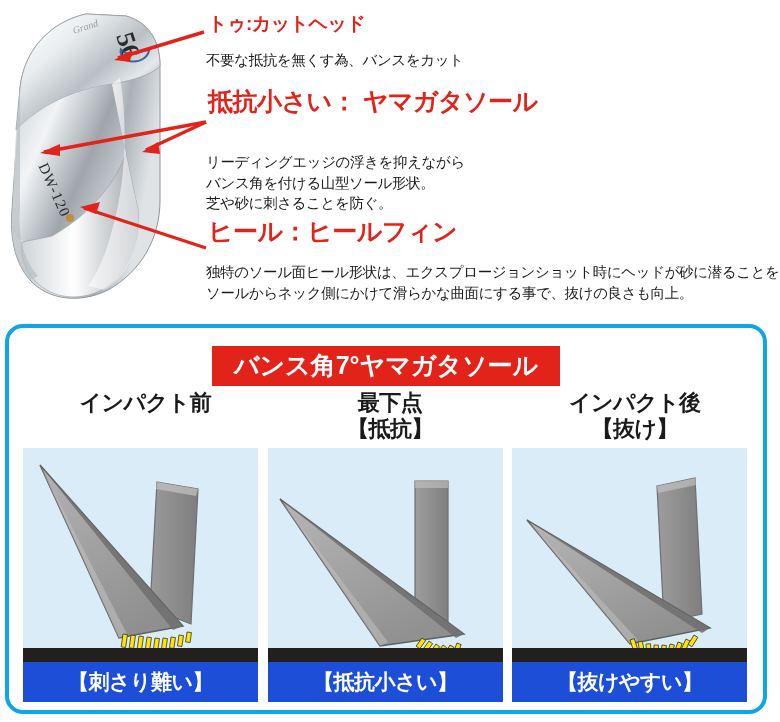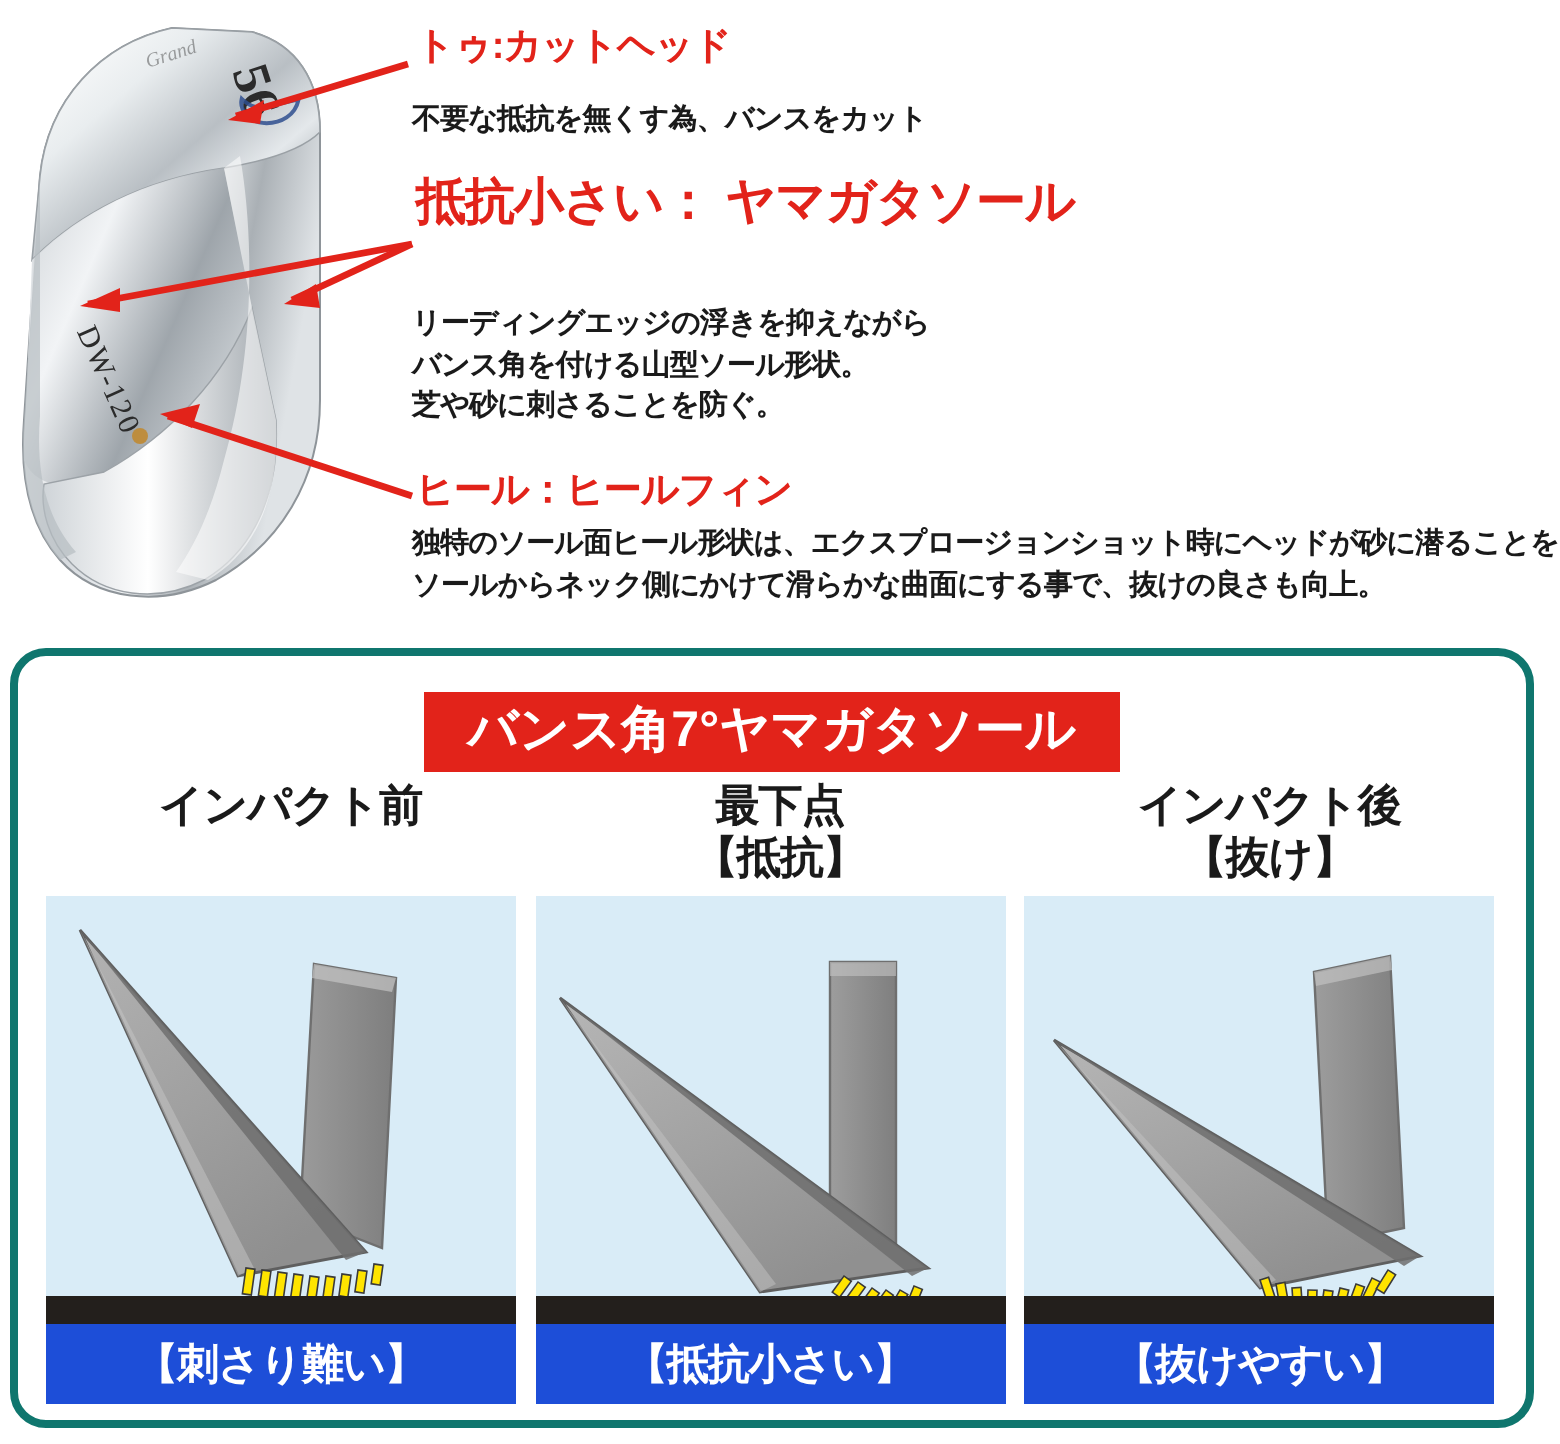"不要な抵抗を無くす為、バンスをカット" .callout-body { font-weight: bold -> normal }
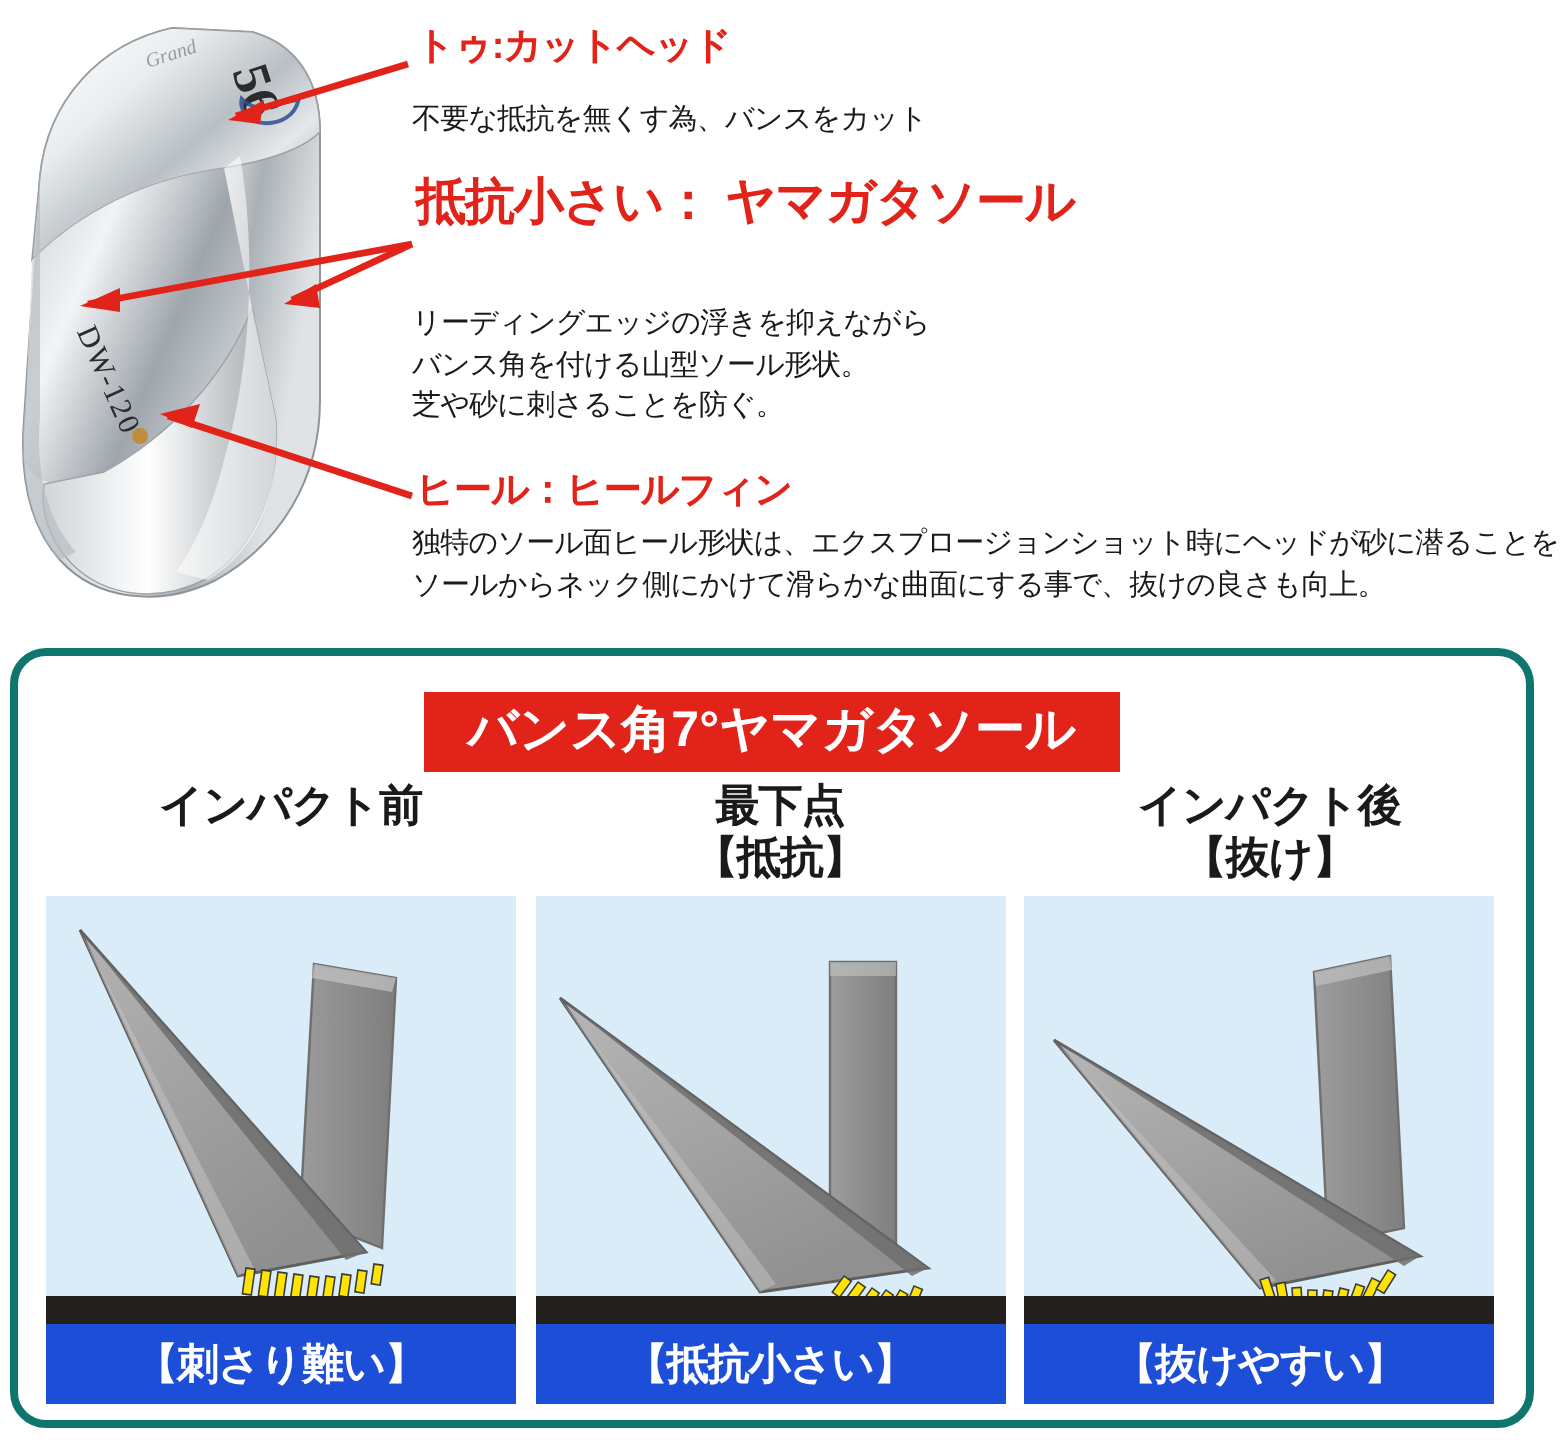"ヒール：ヒールフィン" #callout-heel-title { font-size: 19px -> 25px; top: 236px -> 218px }
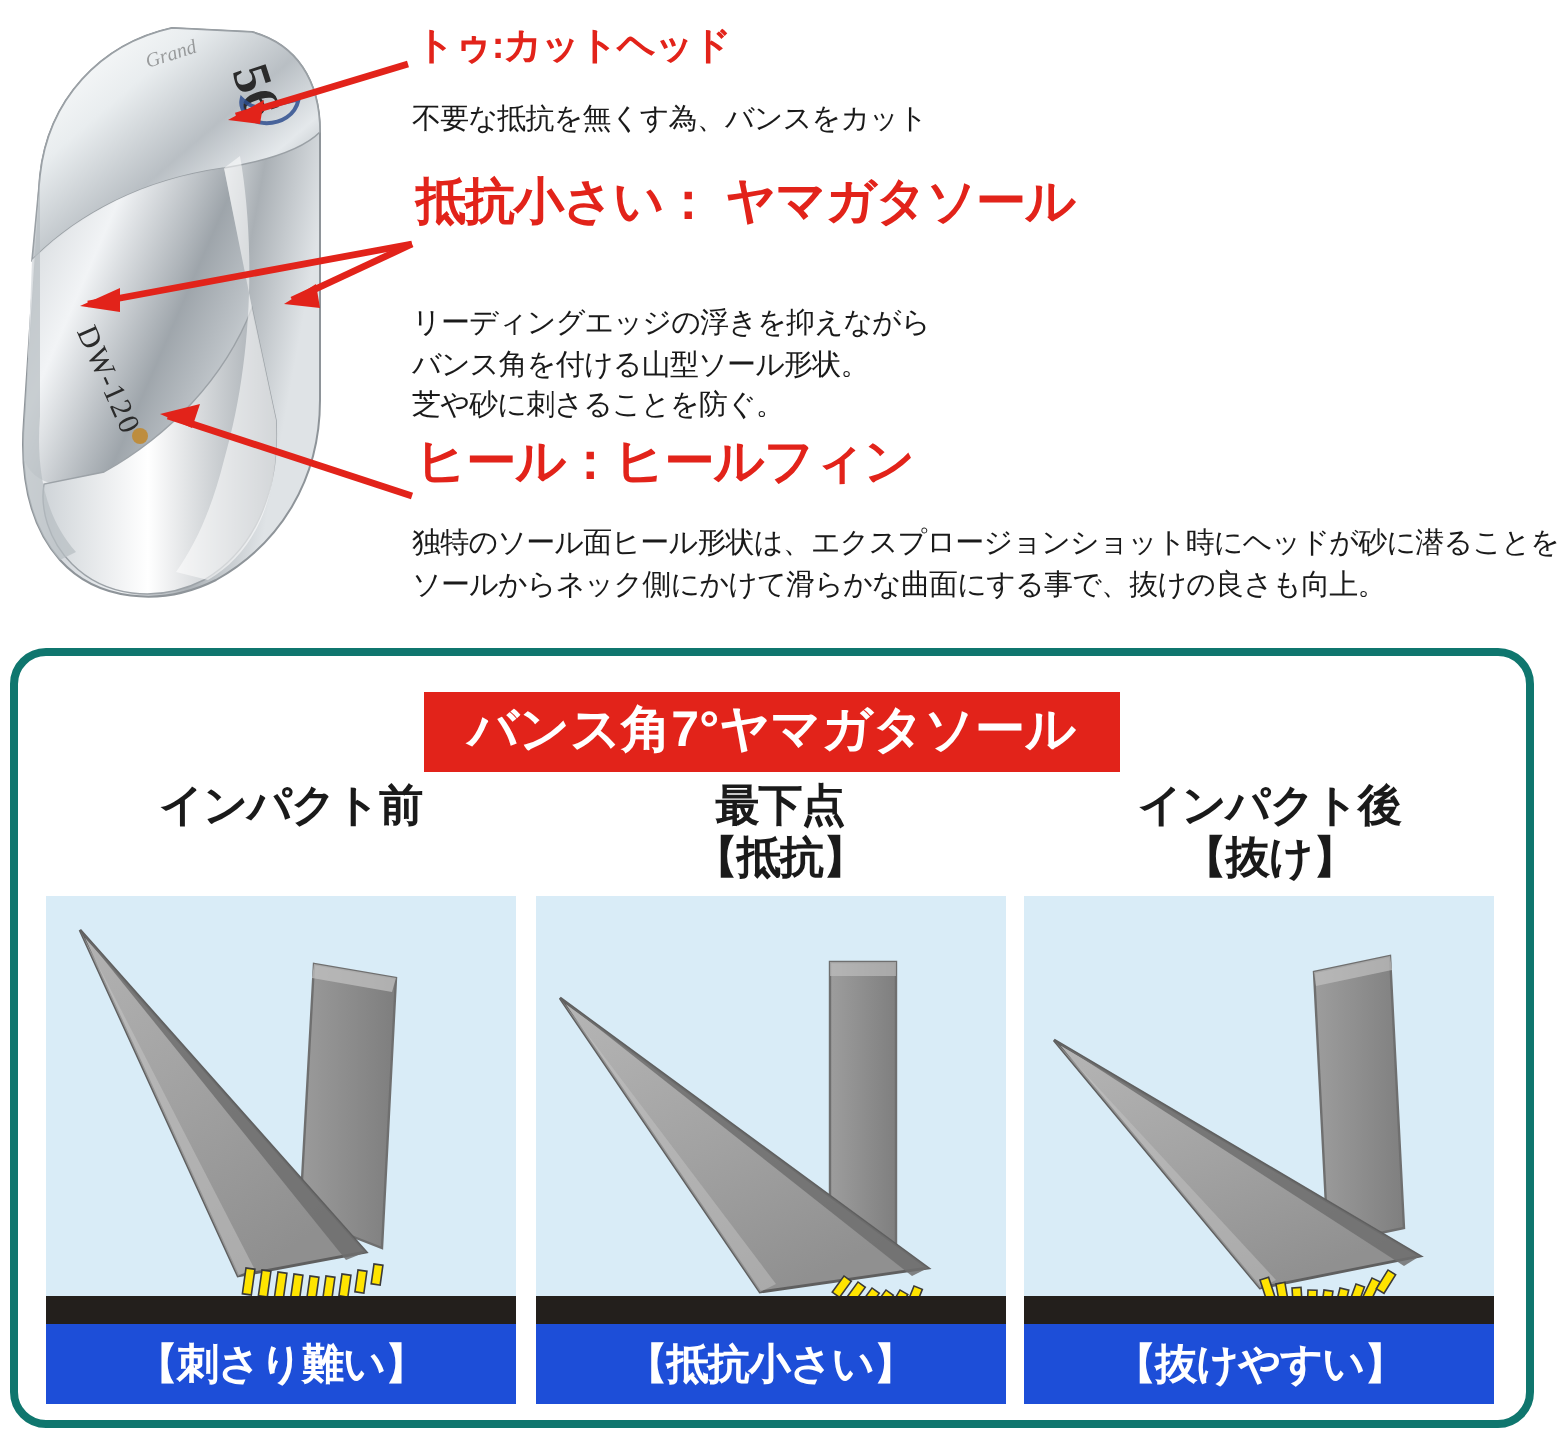"バンス角7°ヤマガタソール" #bottom-panel { border: 4px solid #0f766e -> 4px solid #0ea5e9 }
